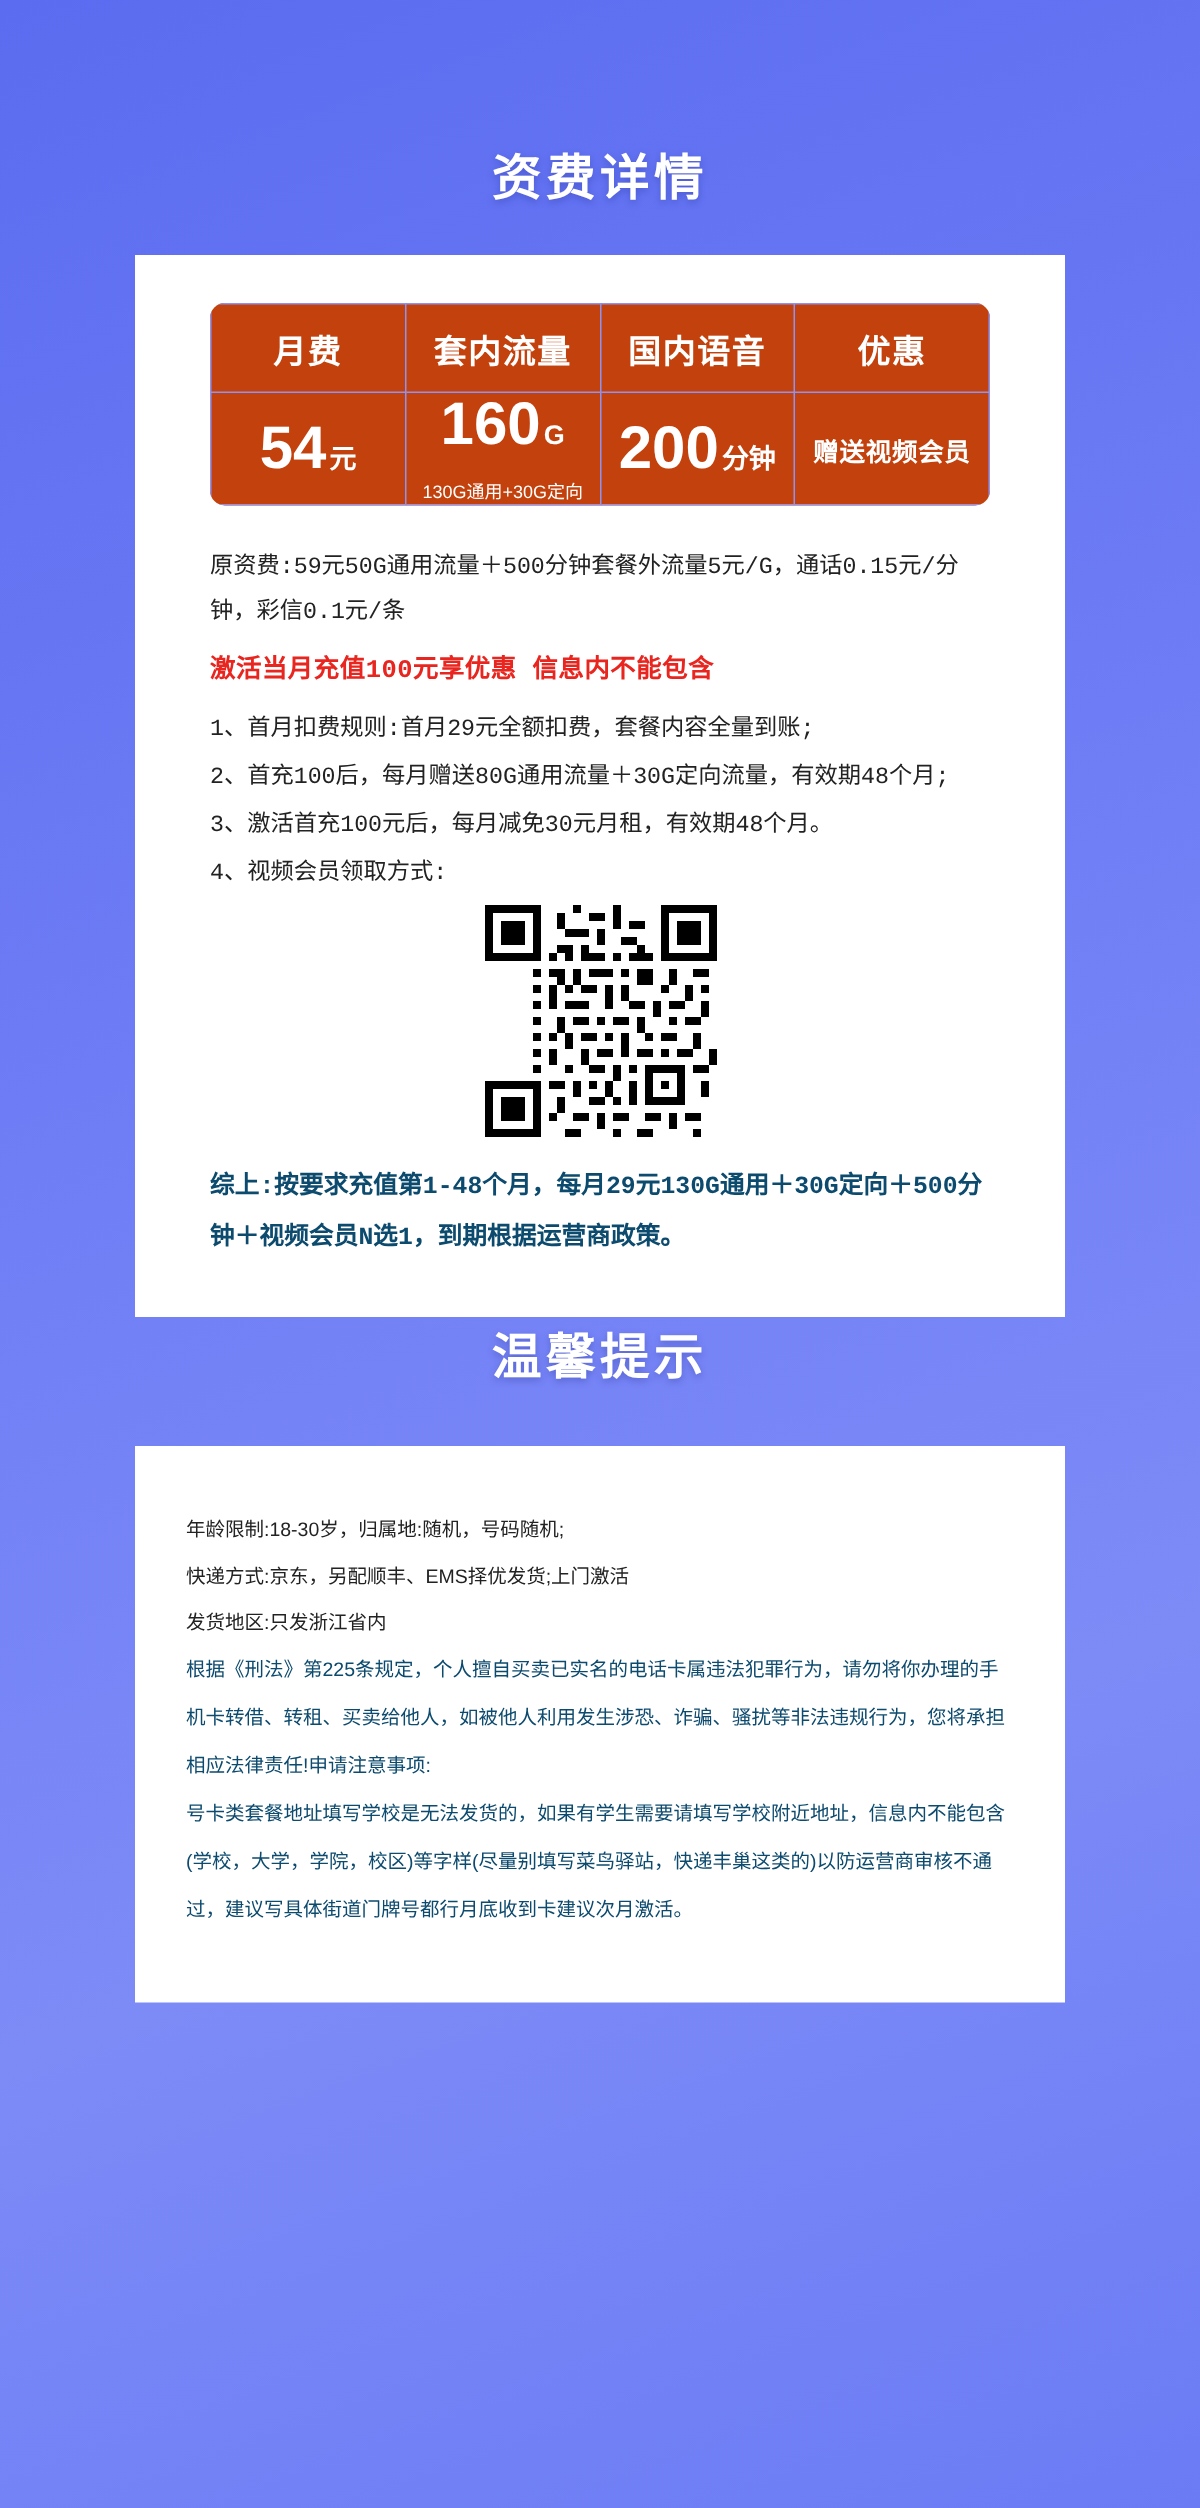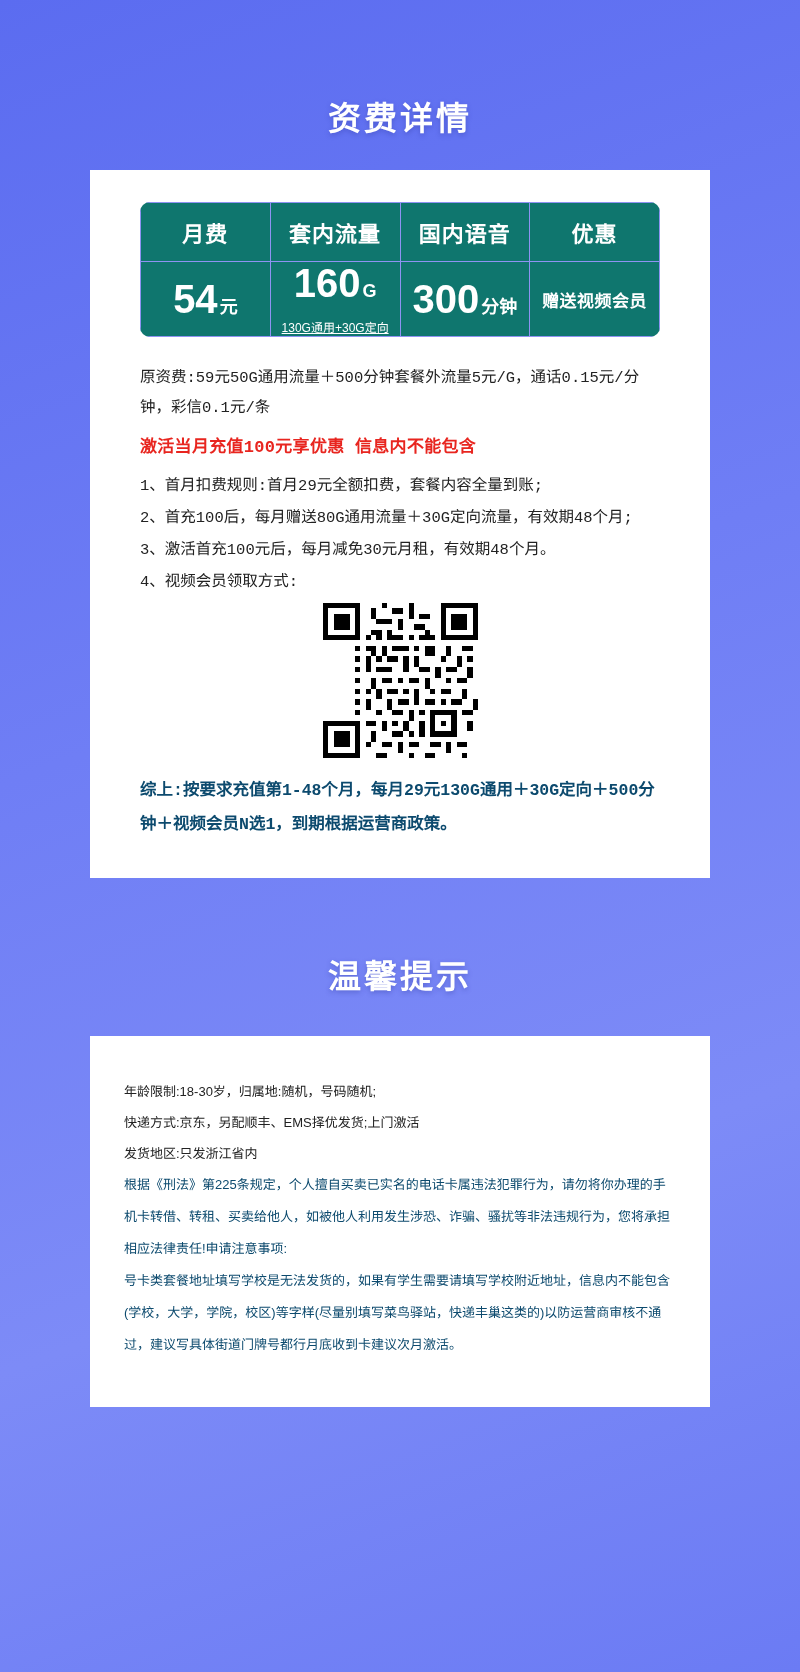"月费" .plan-table { background: #0f766e -> #c2410c }
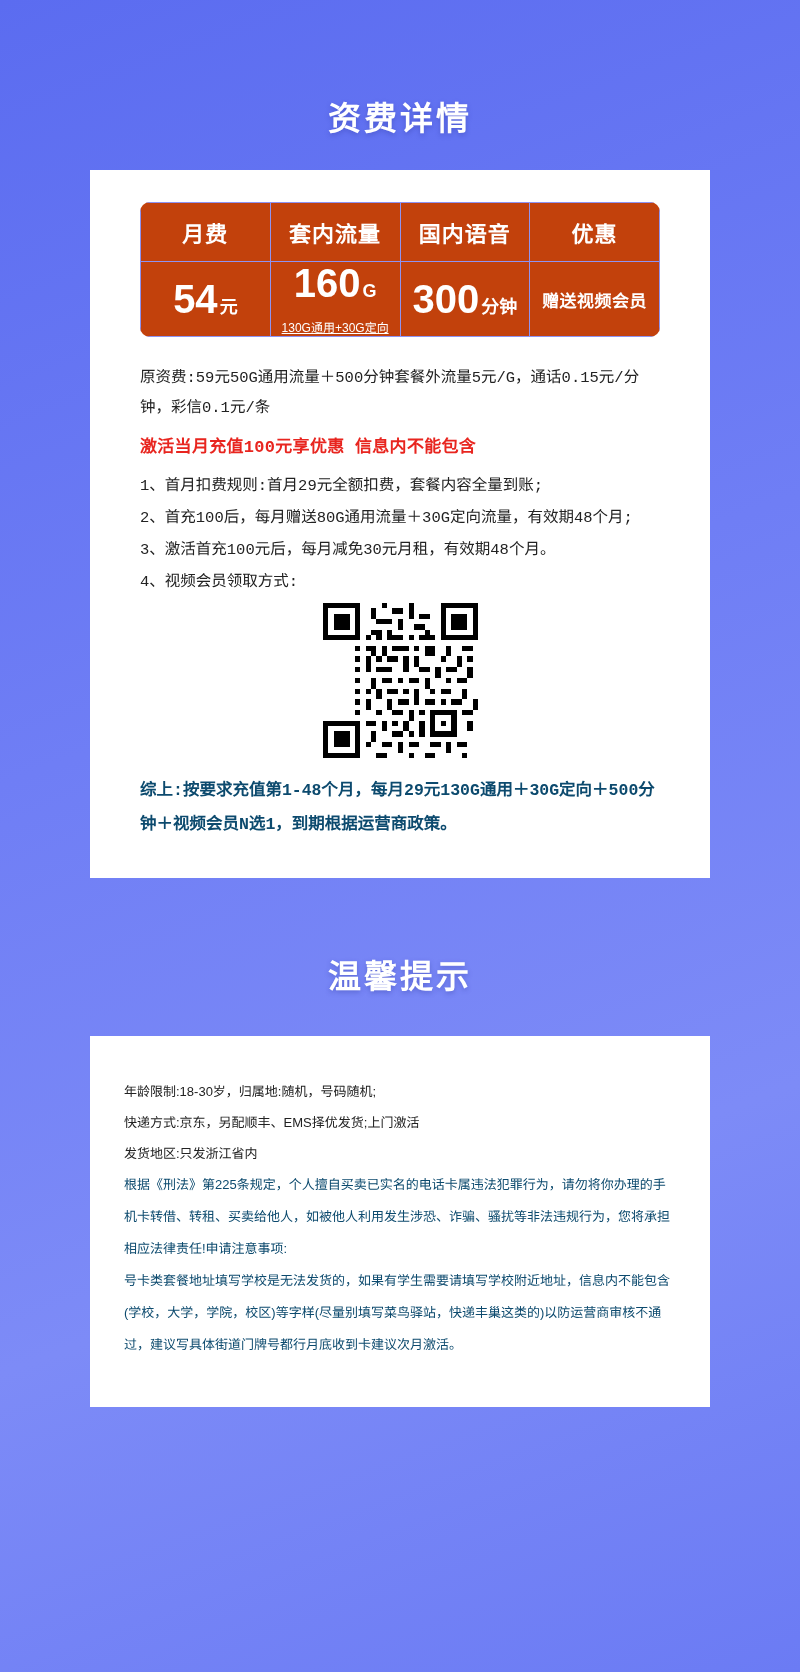"300" span.val-main { text: 300 -> 200 }
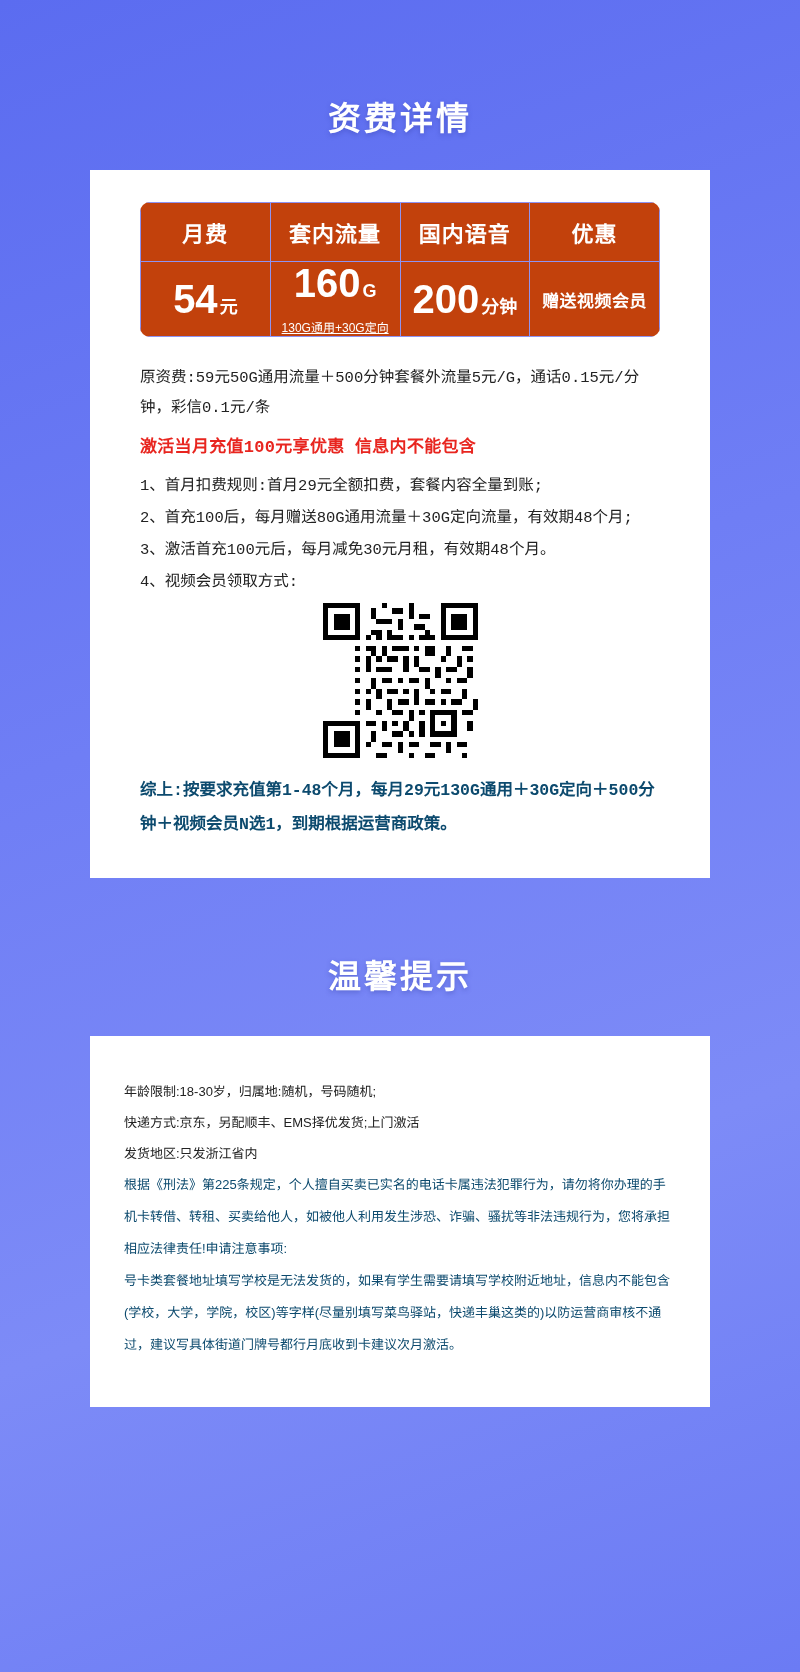"130G通用+30G定向" .val-sub { text-decoration: underline -> none }
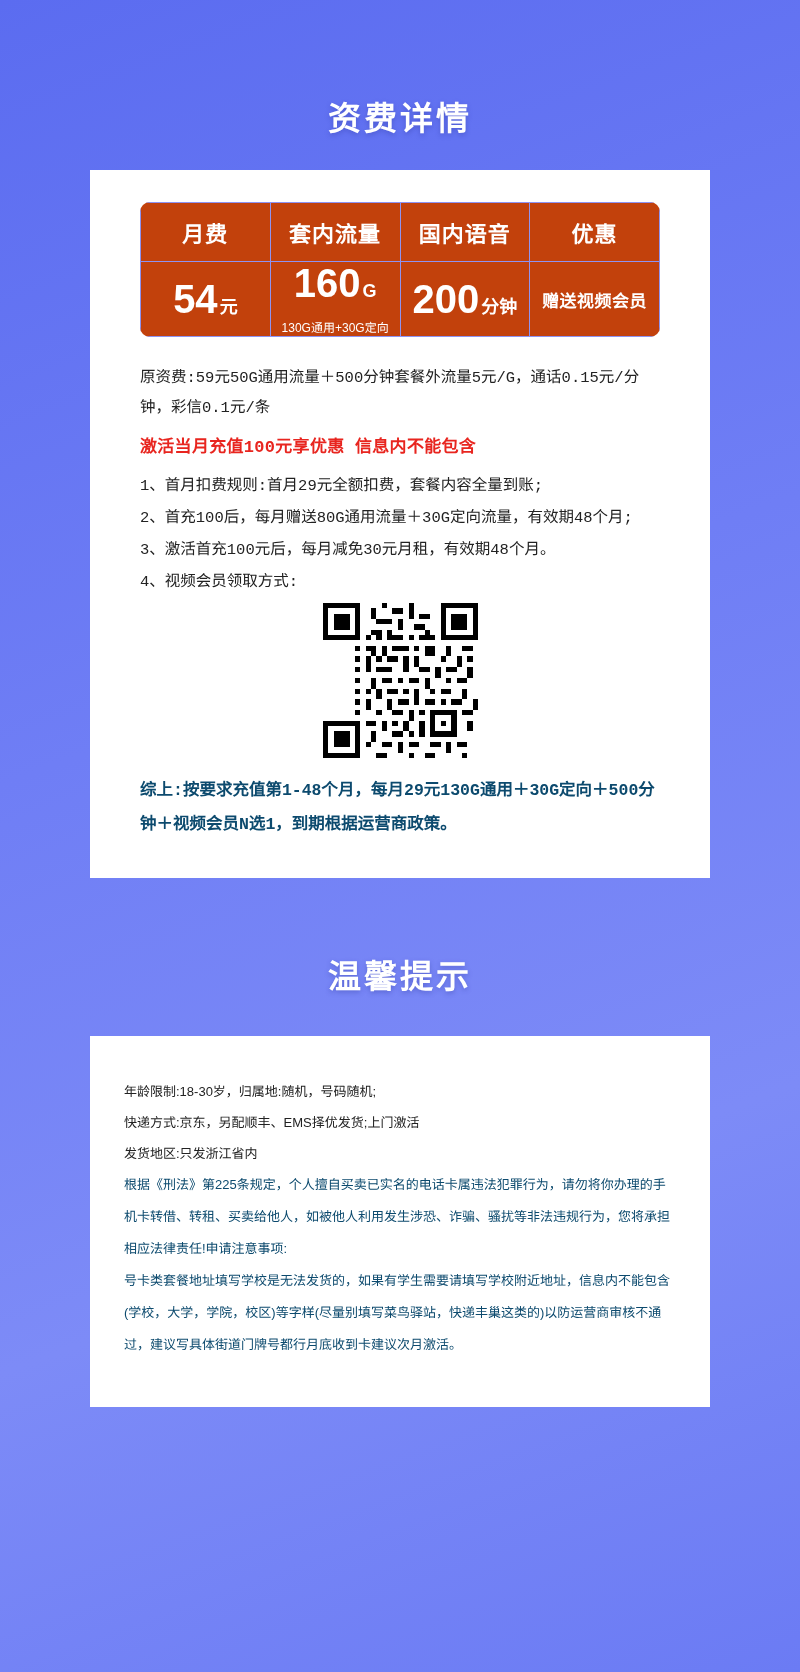"温馨提示" #title-tips { padding-top: 72px -> none }
